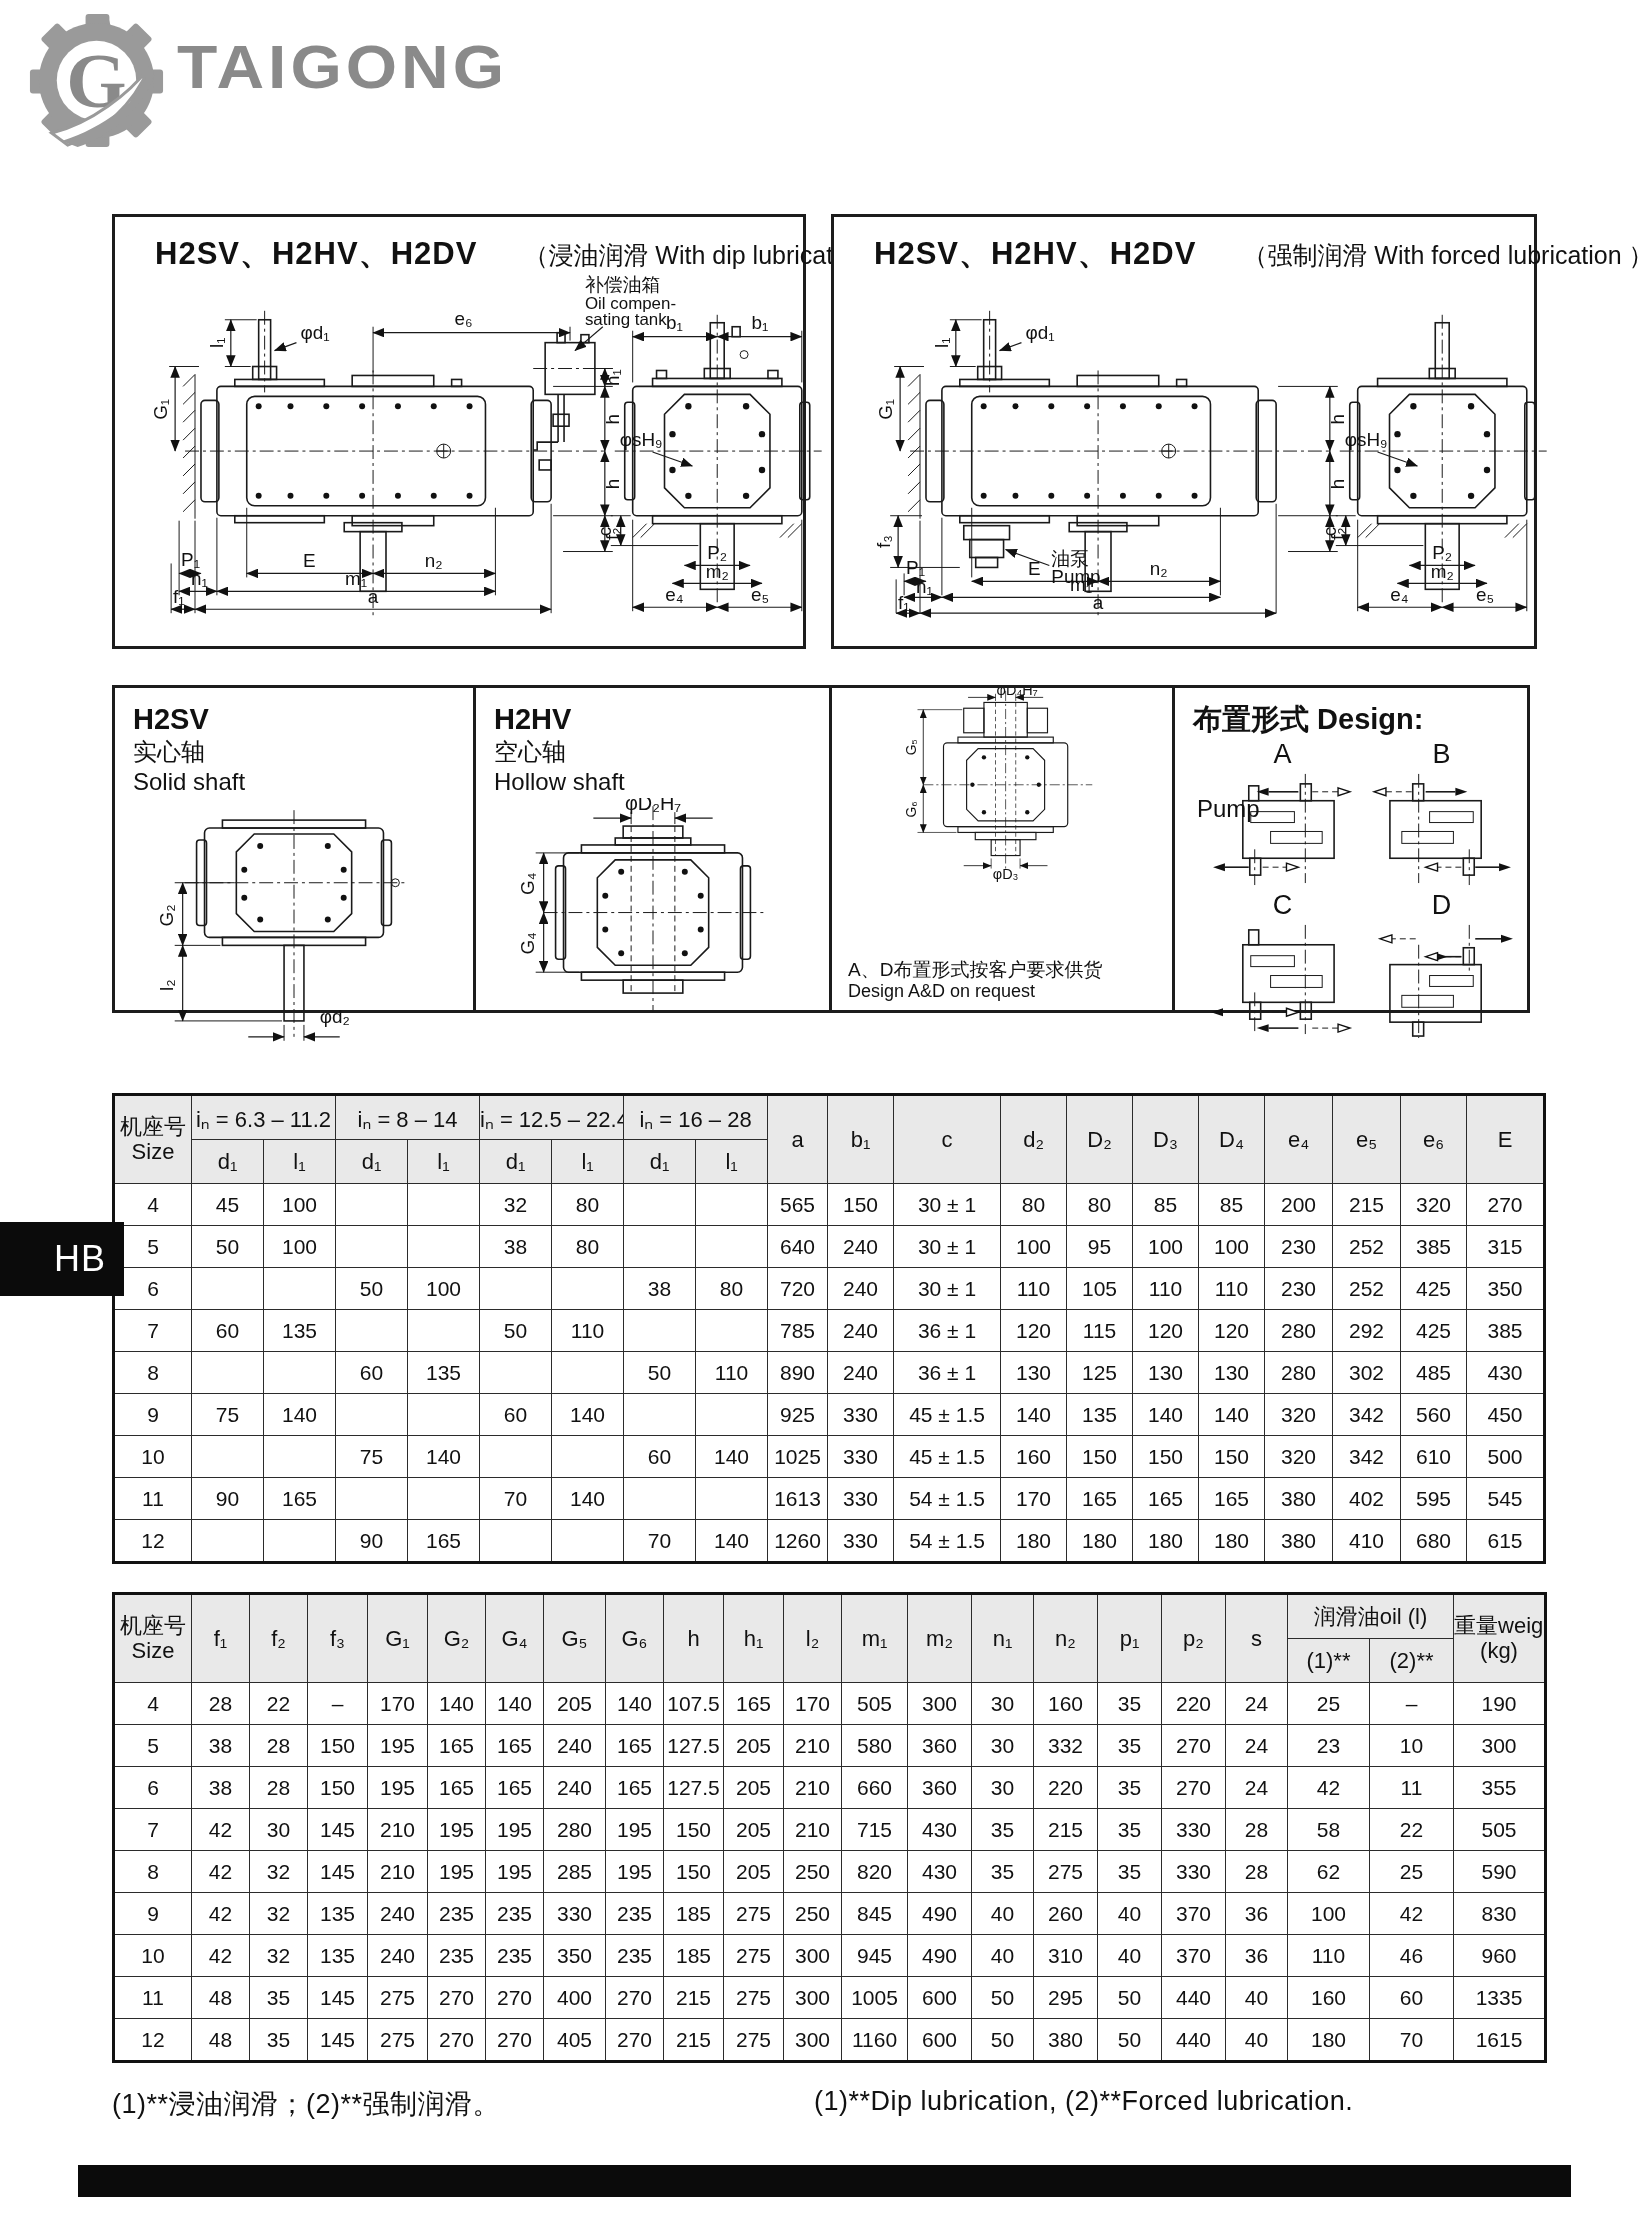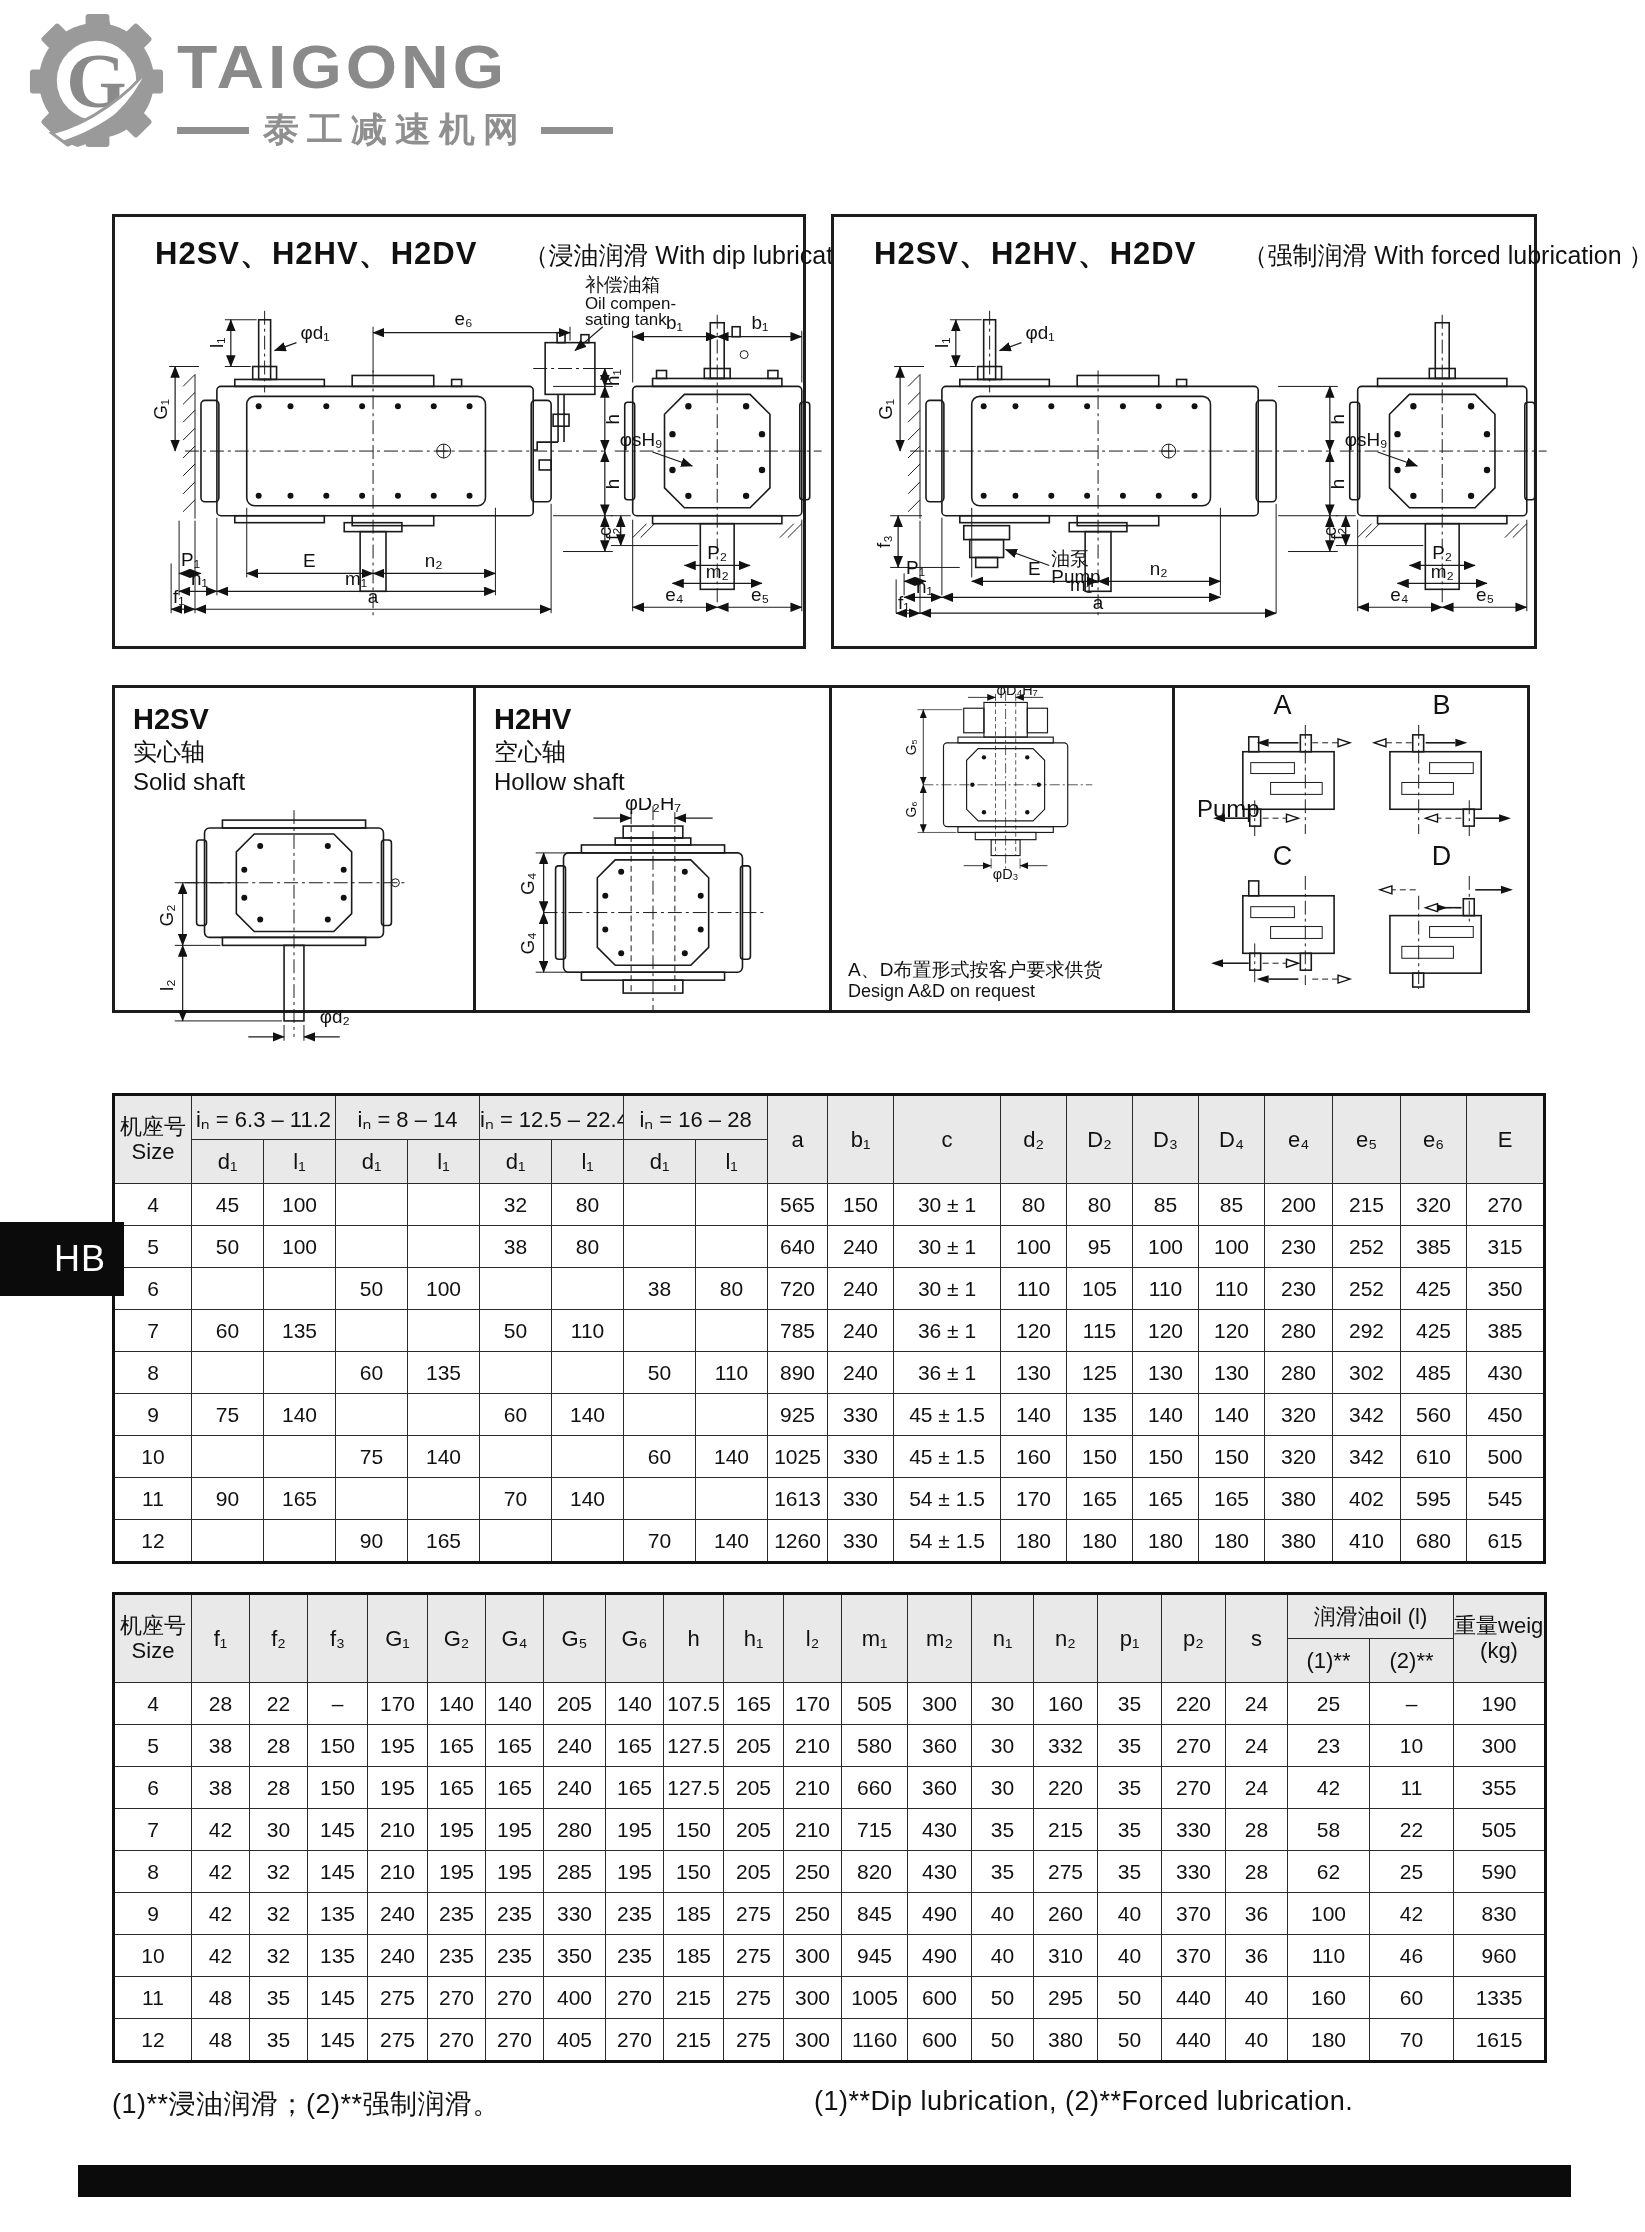"泰工减速机网" div.brand-sub { html: <div> <span></span> <span>泰工减速机网</span> <span></span> </div> -> none }
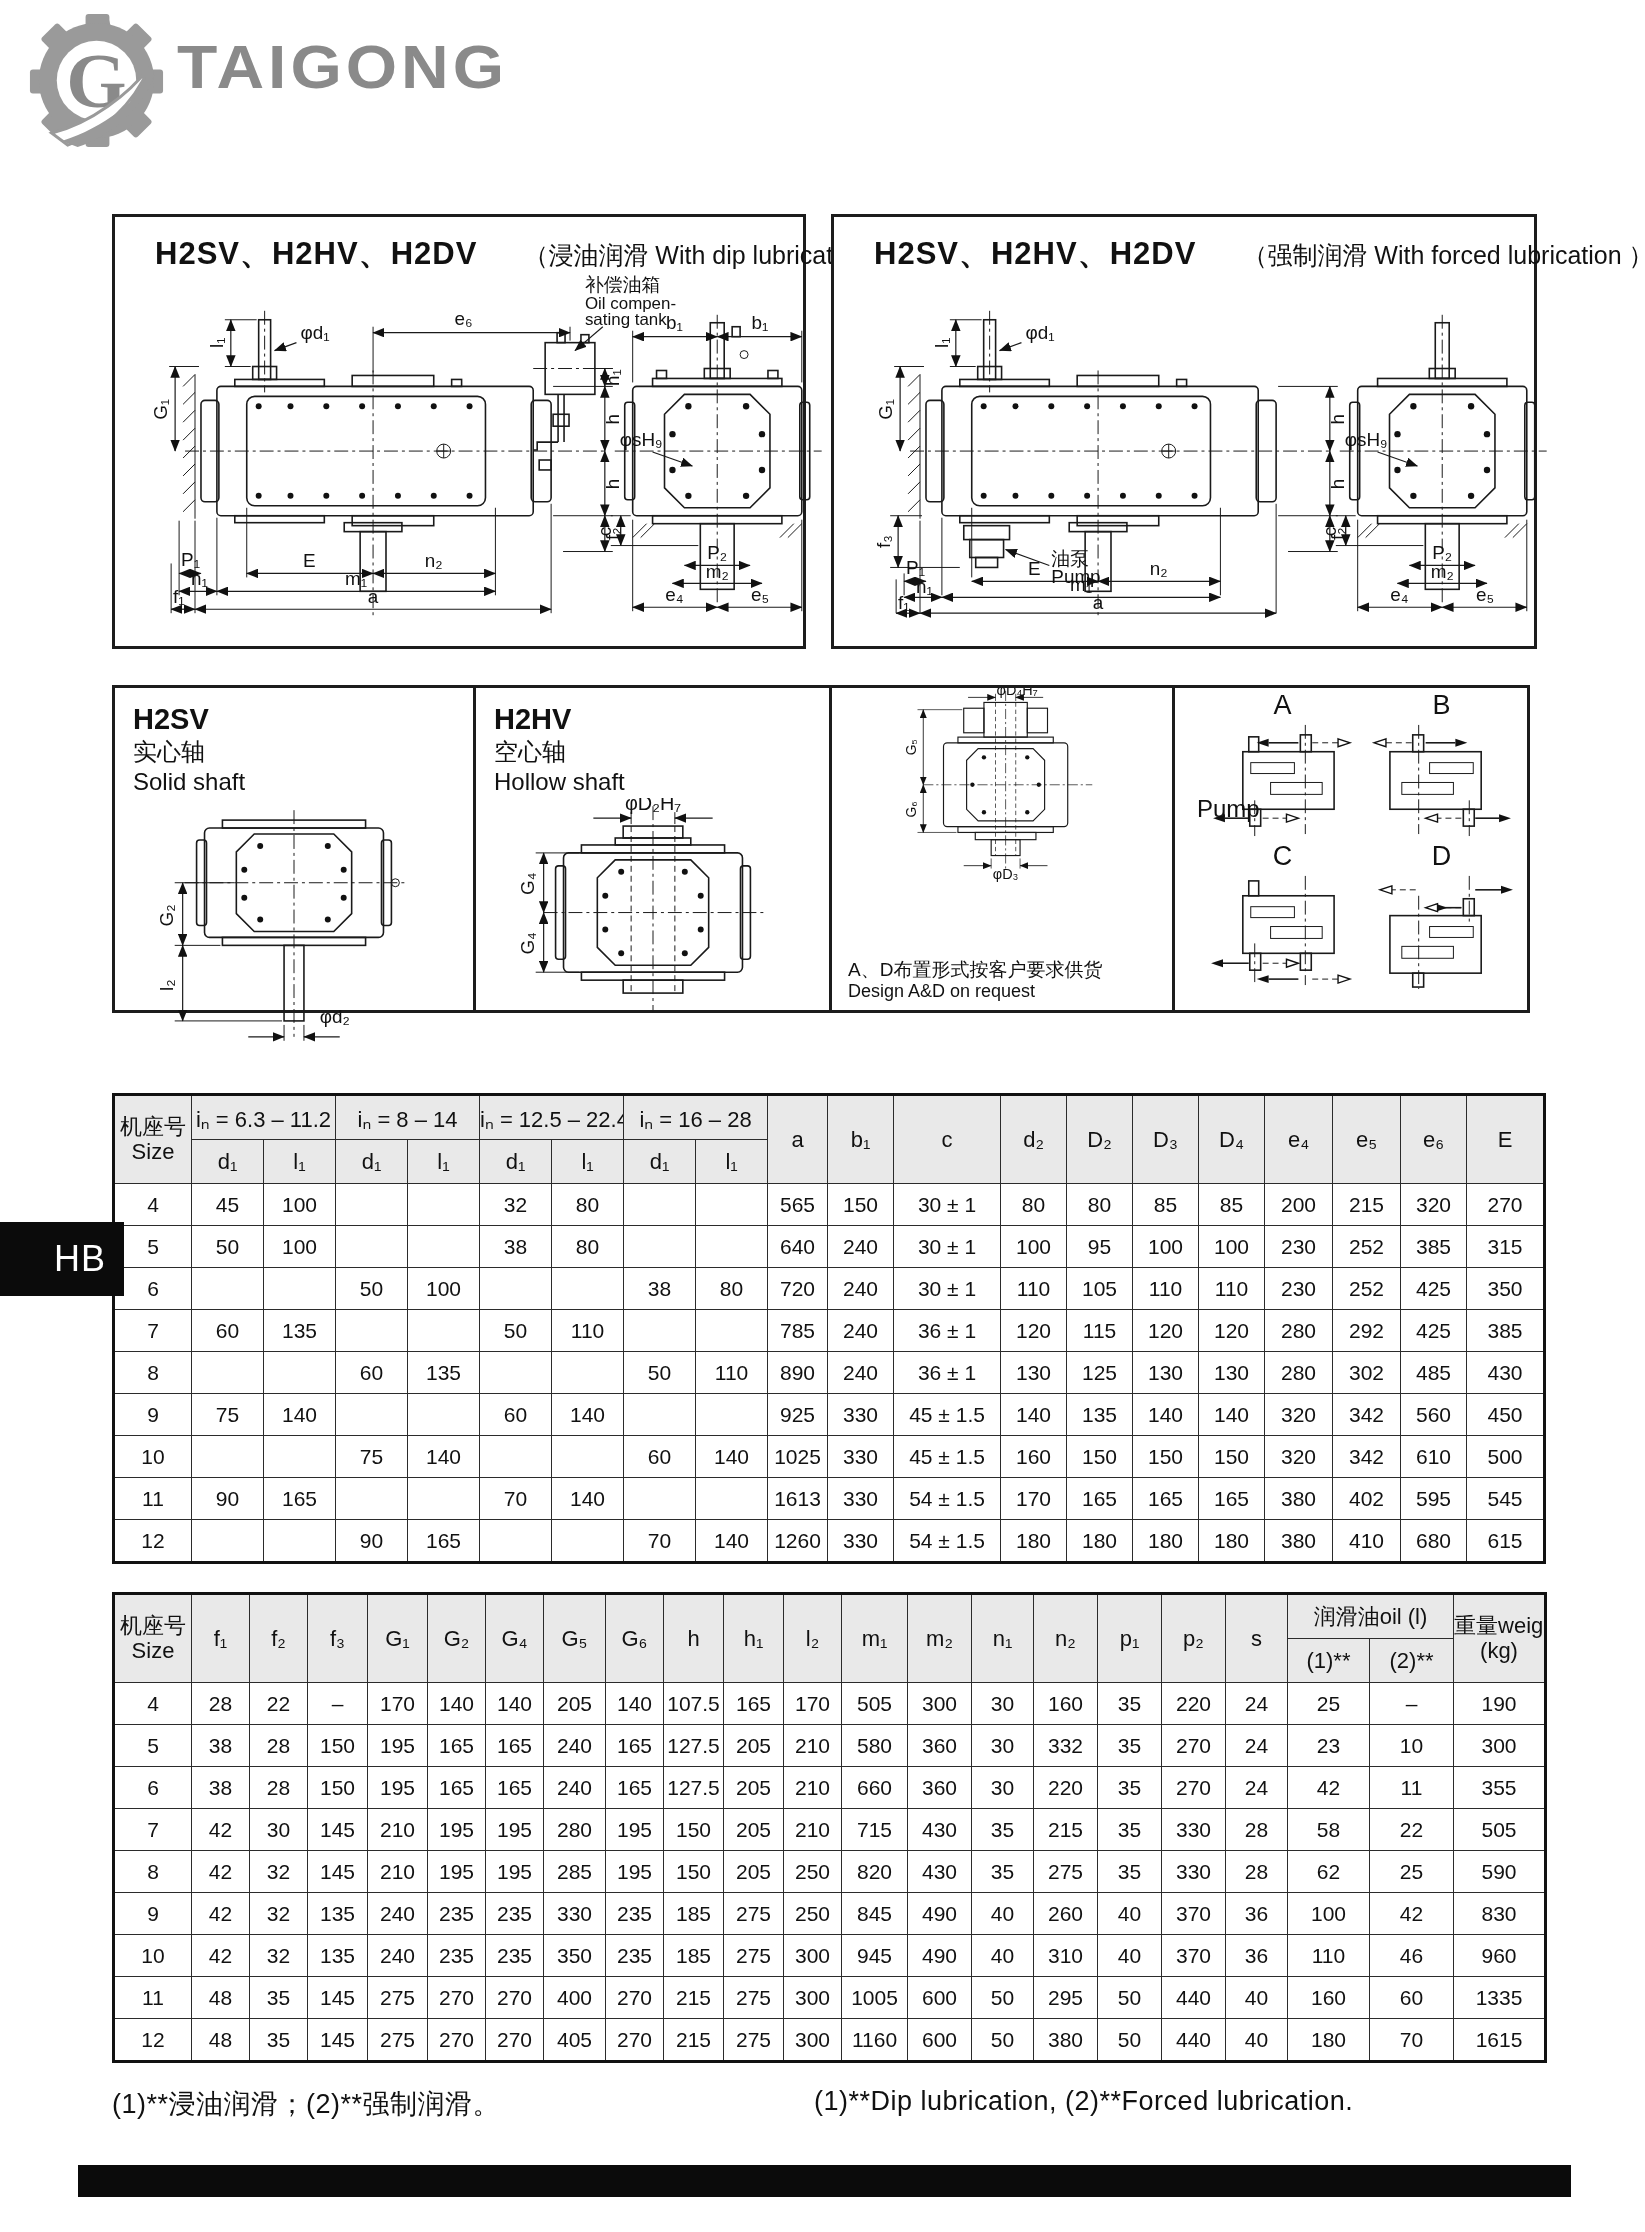"布置形式 Design:" div.mtitle { html: none -> <div> <div>布置形式 Design:</div> </div> }
